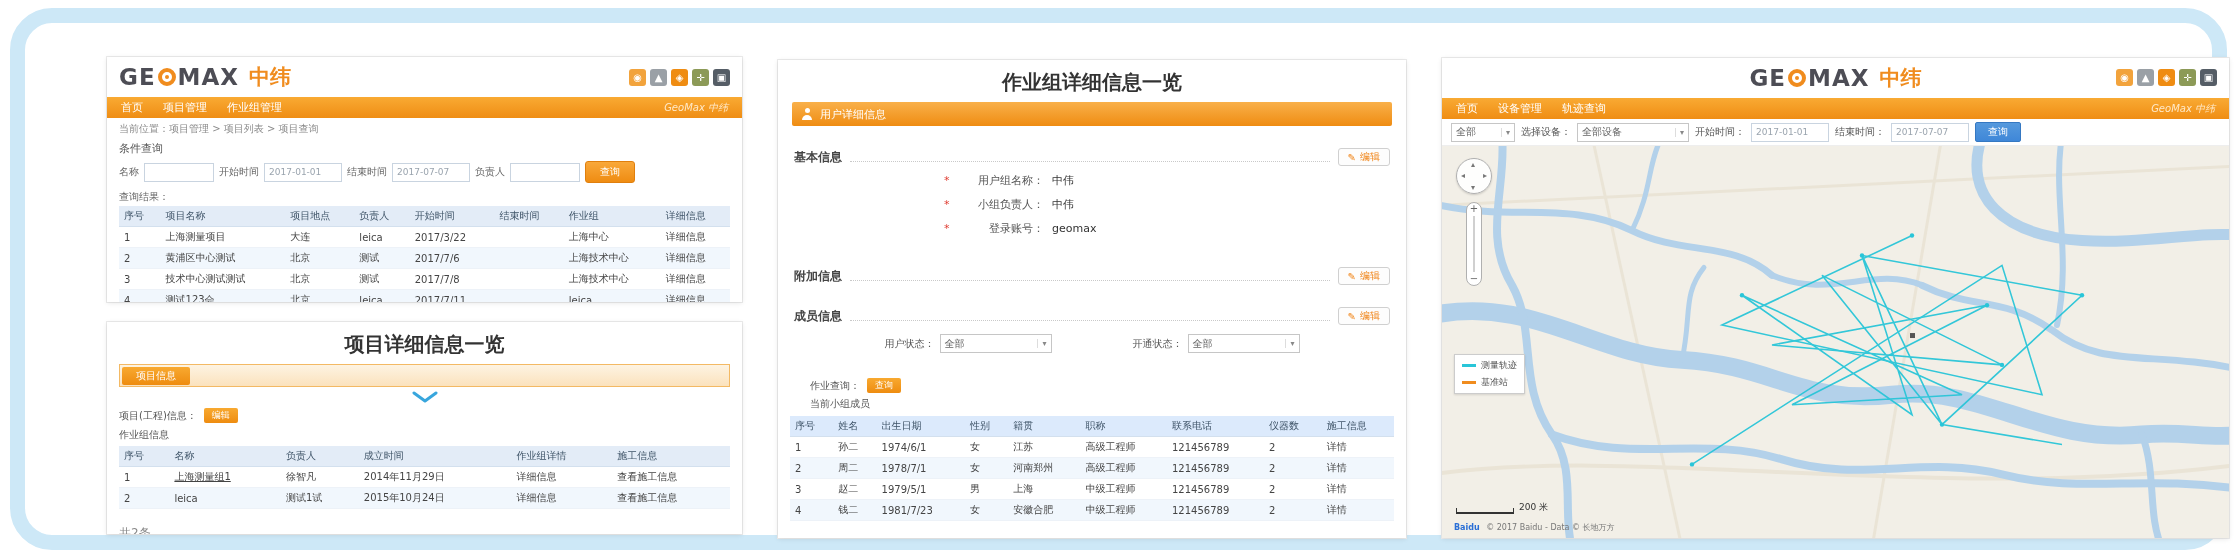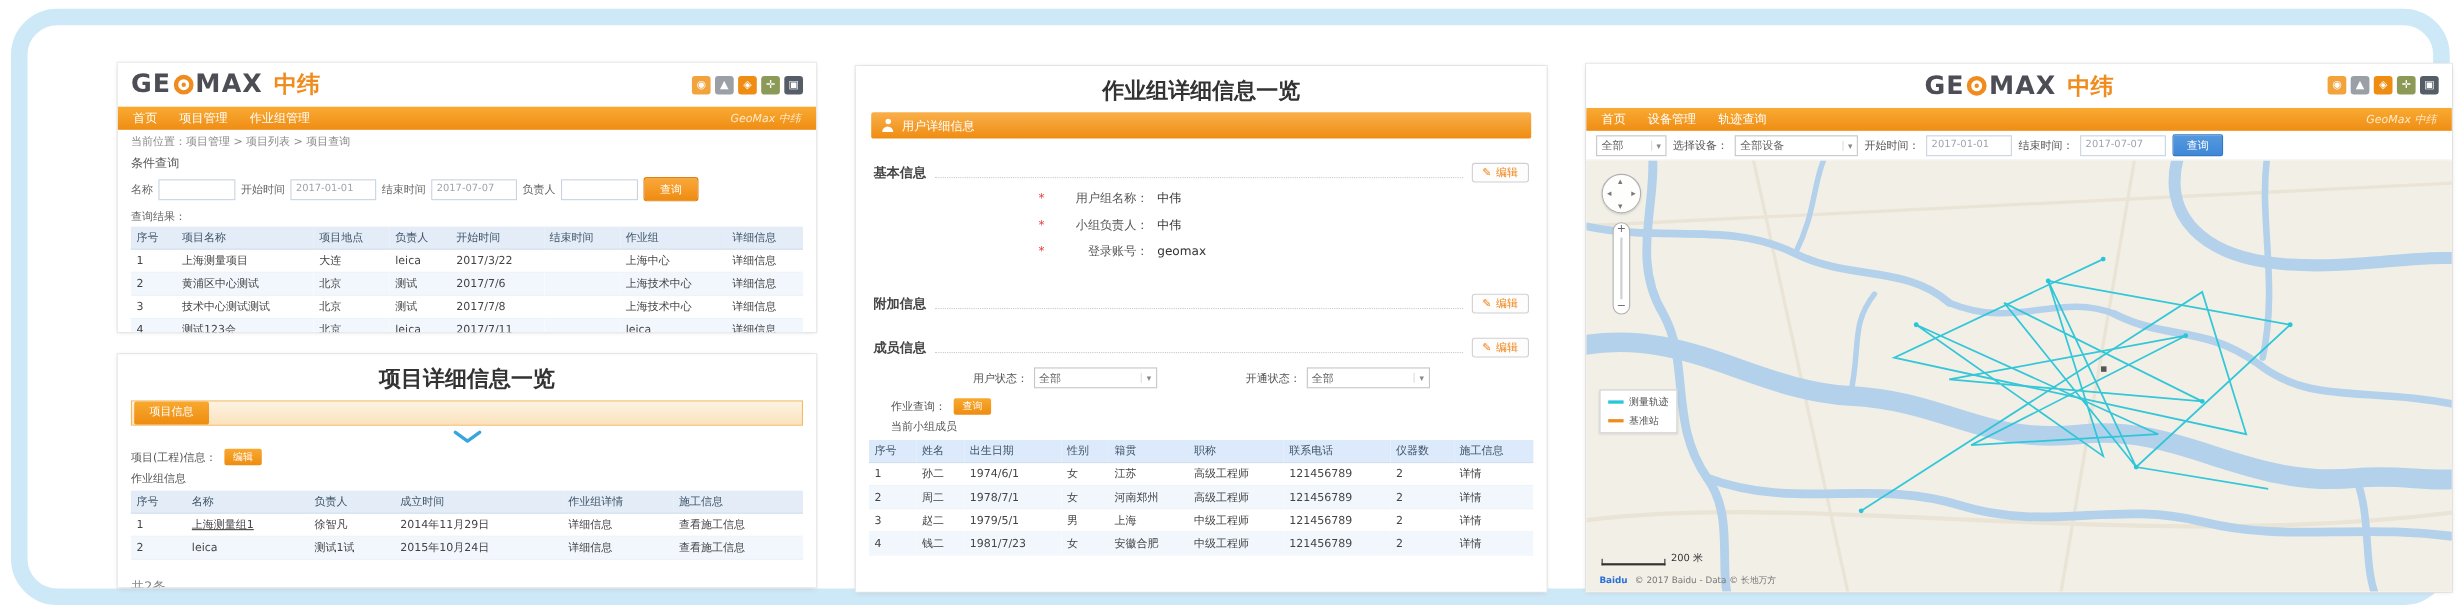"项目信息" .tab-bar { align-items: none -> center }
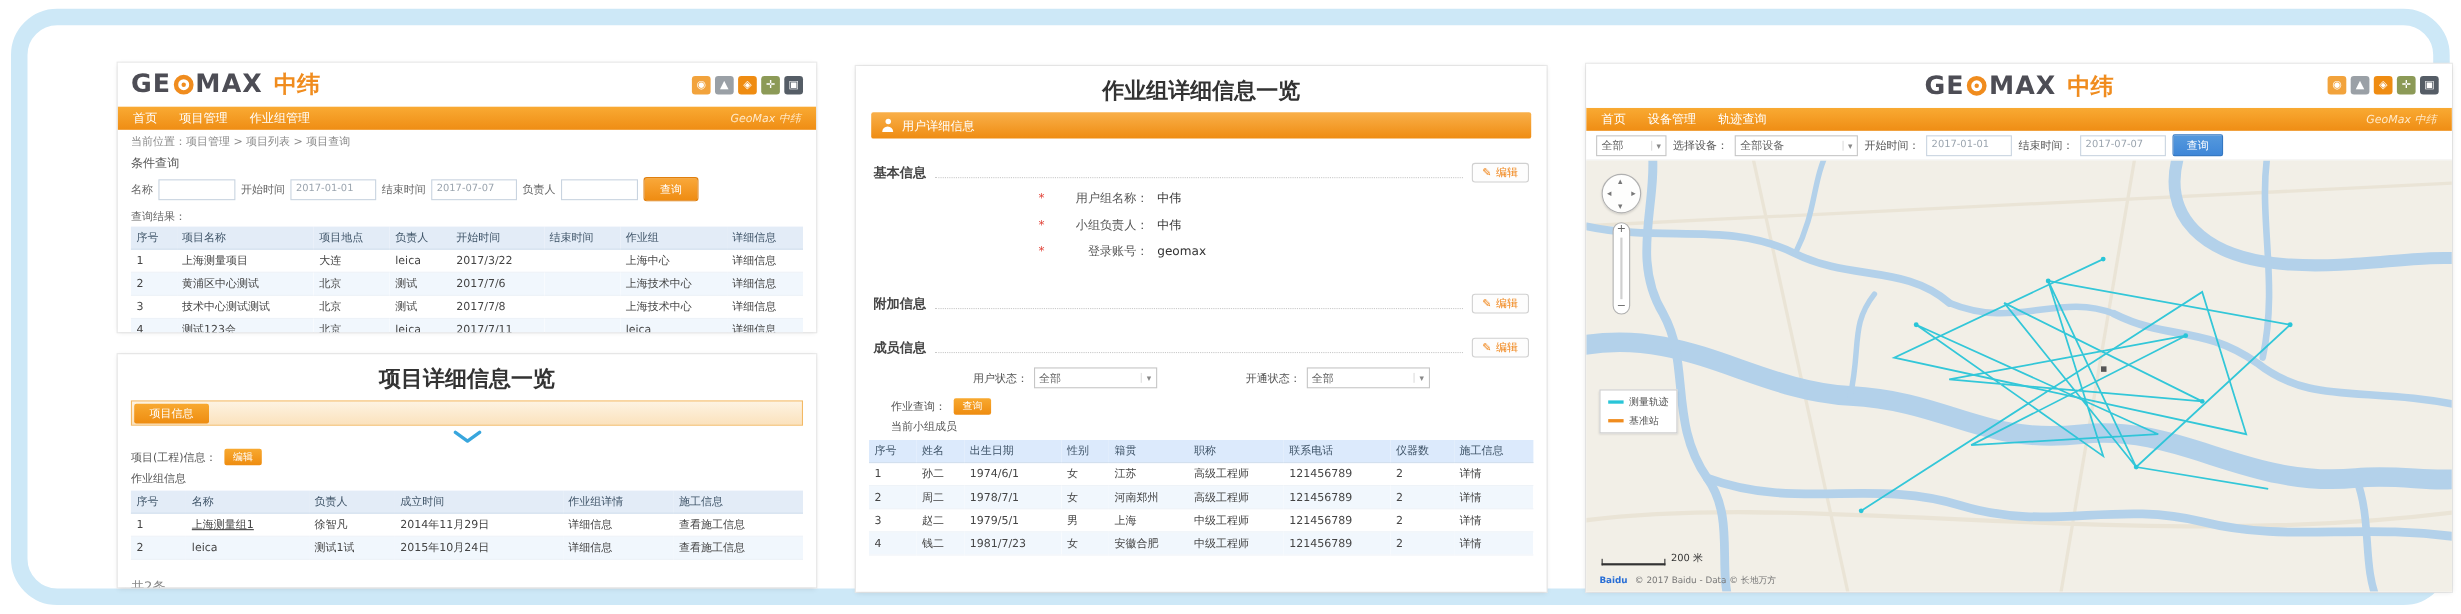"作业查询：" .query-row { margin-top: none -> 16px }
